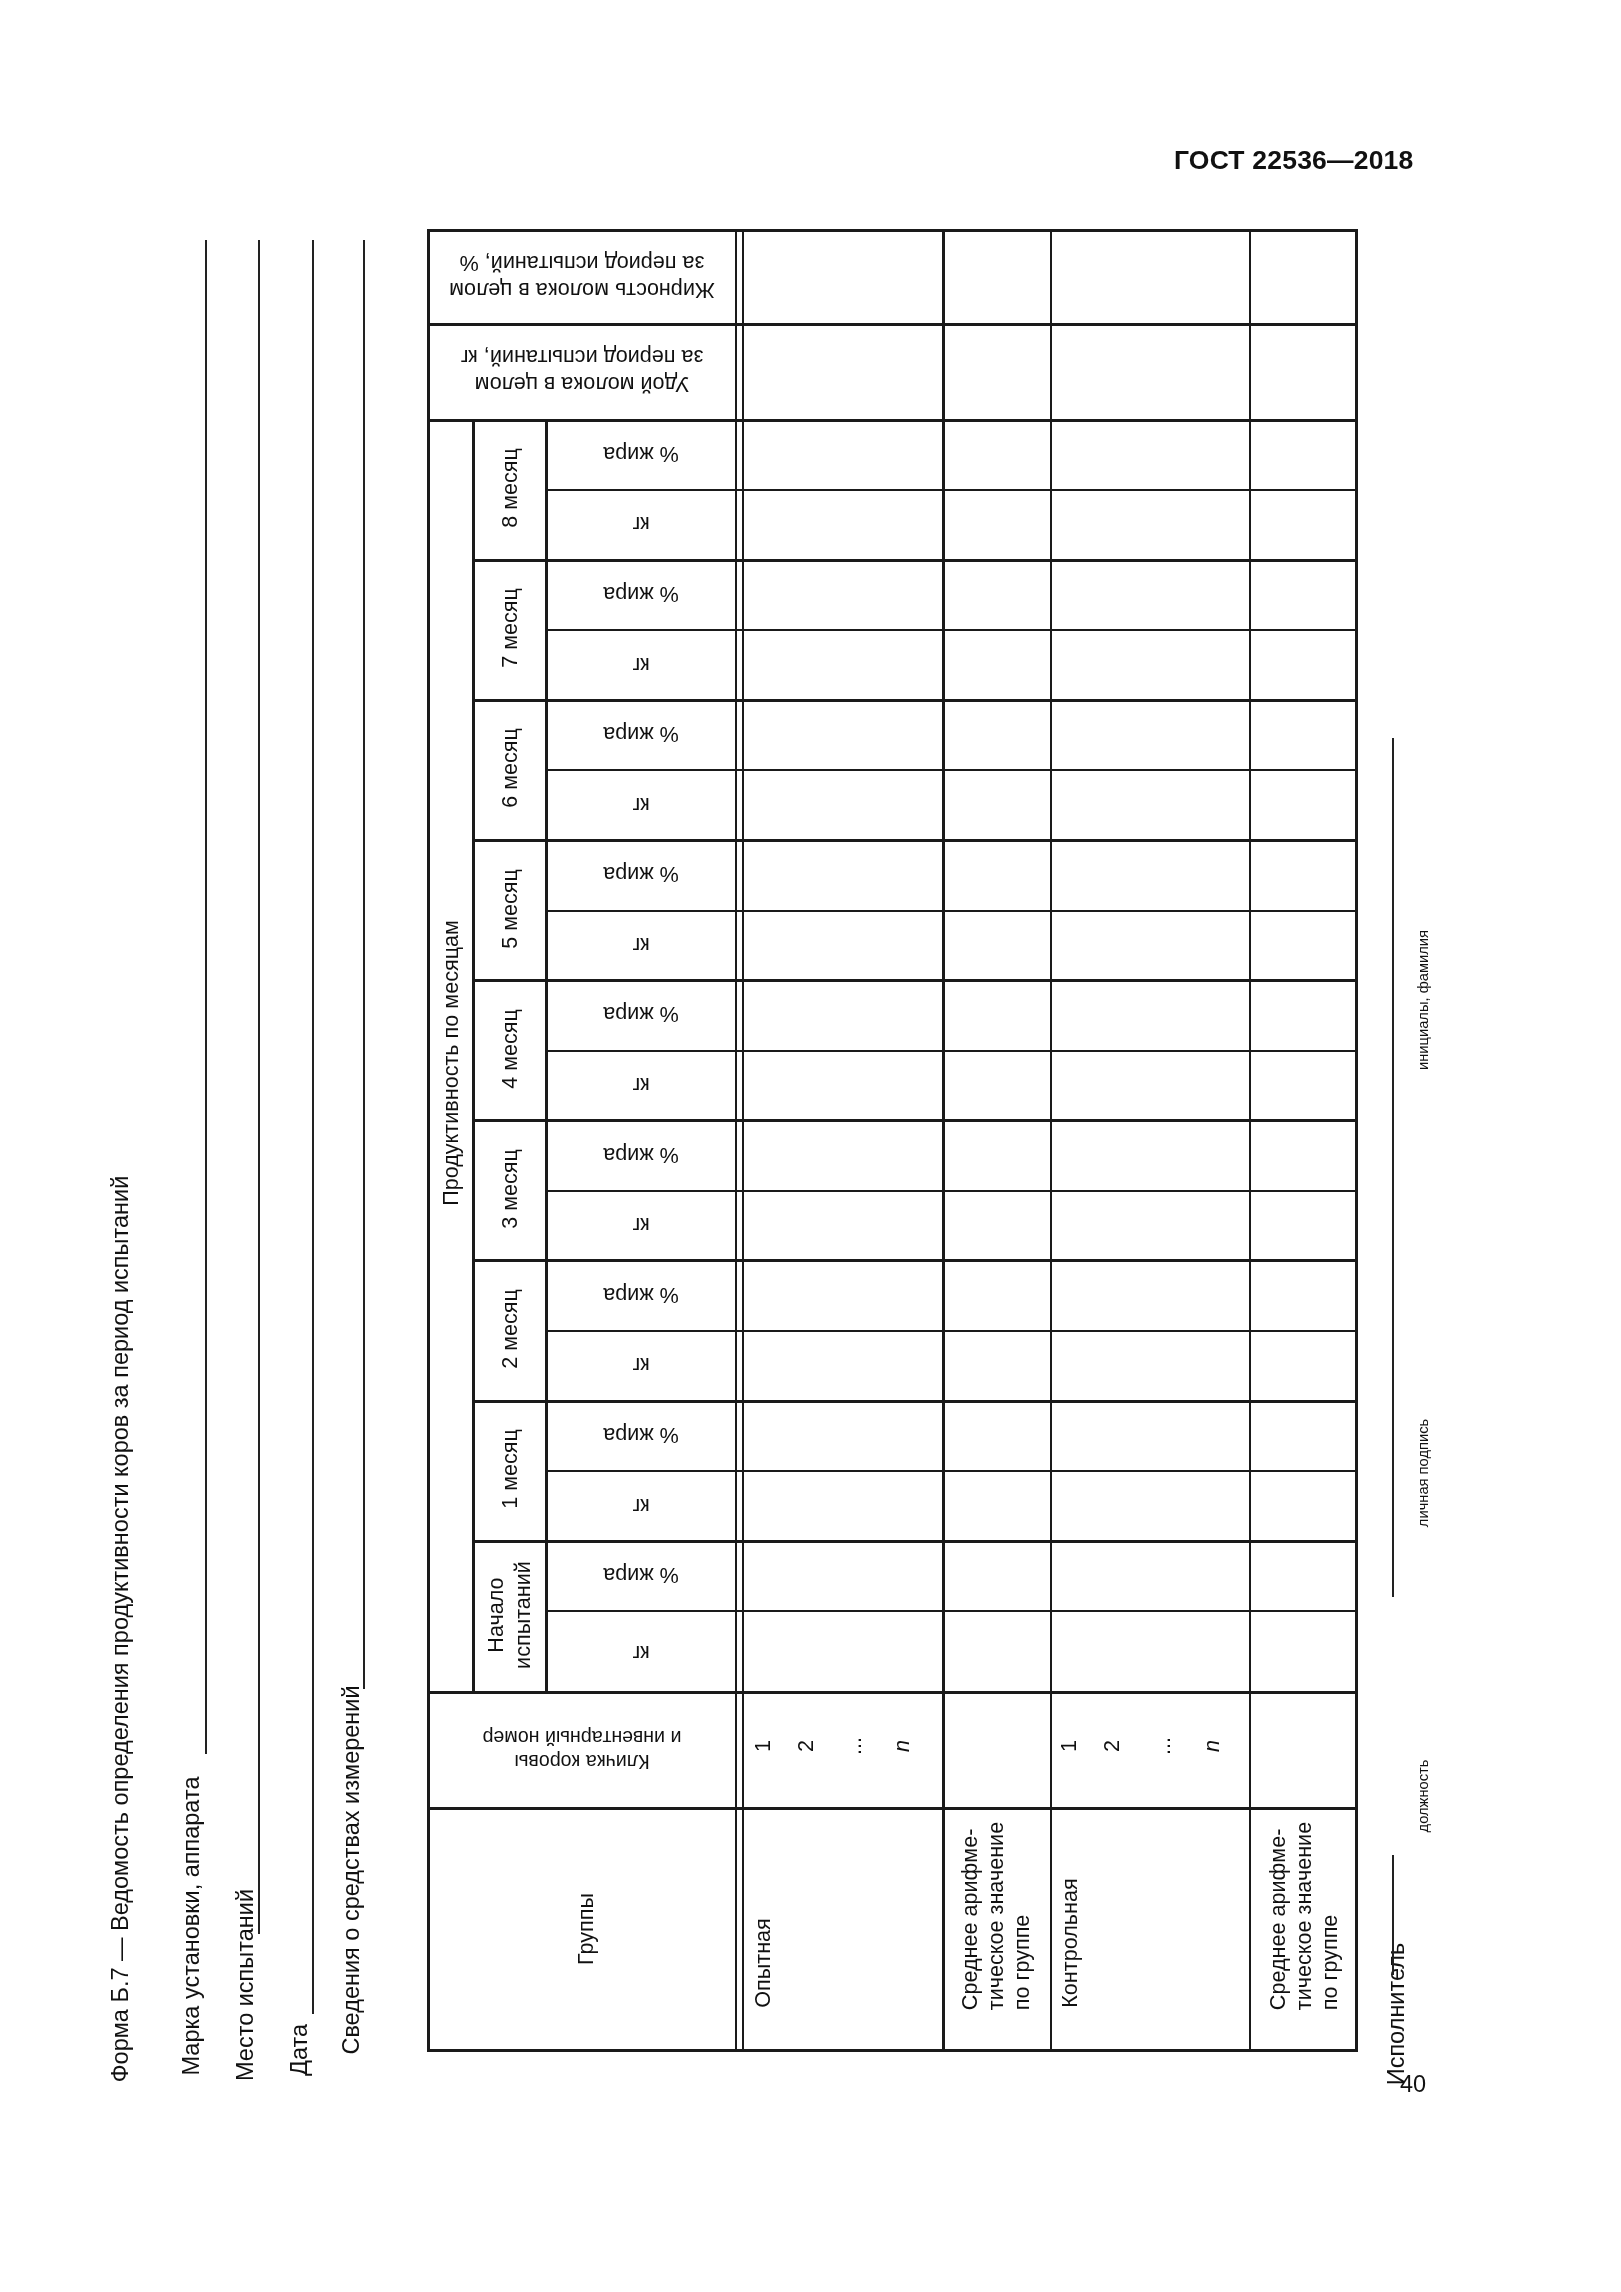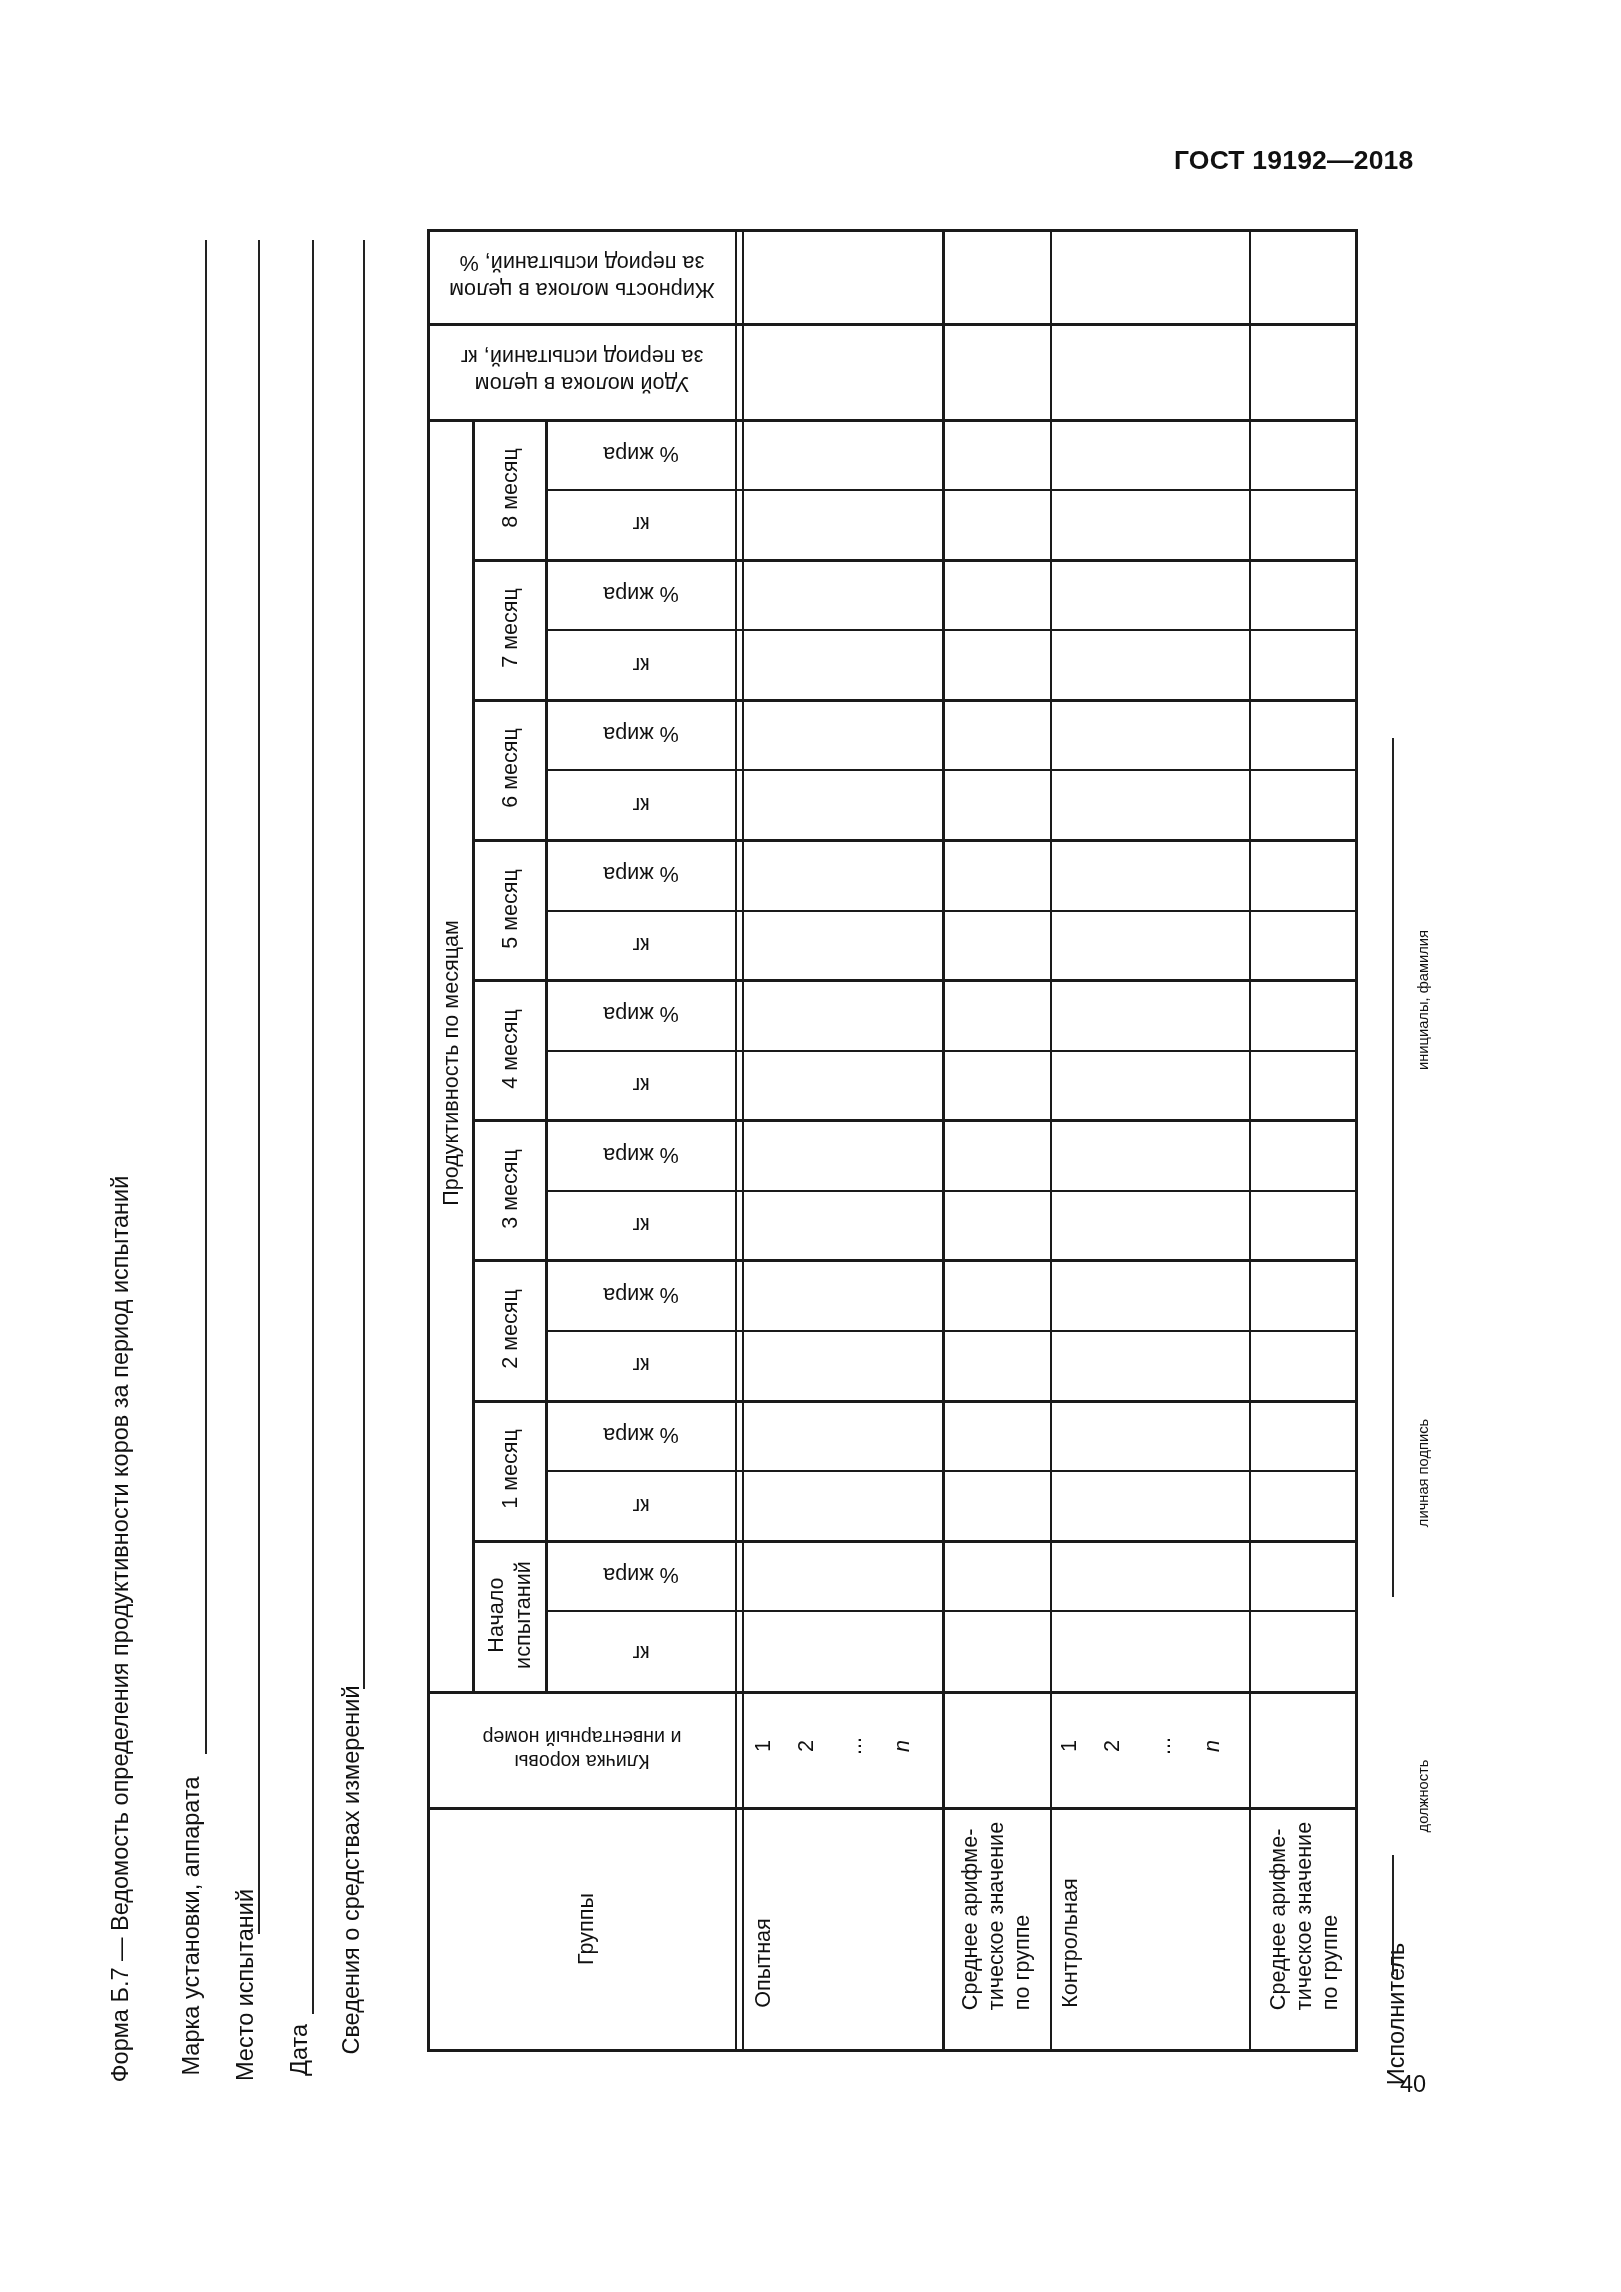"ГОСТ 19192—2018" div.abs { text: 19192 -> 22536 }
